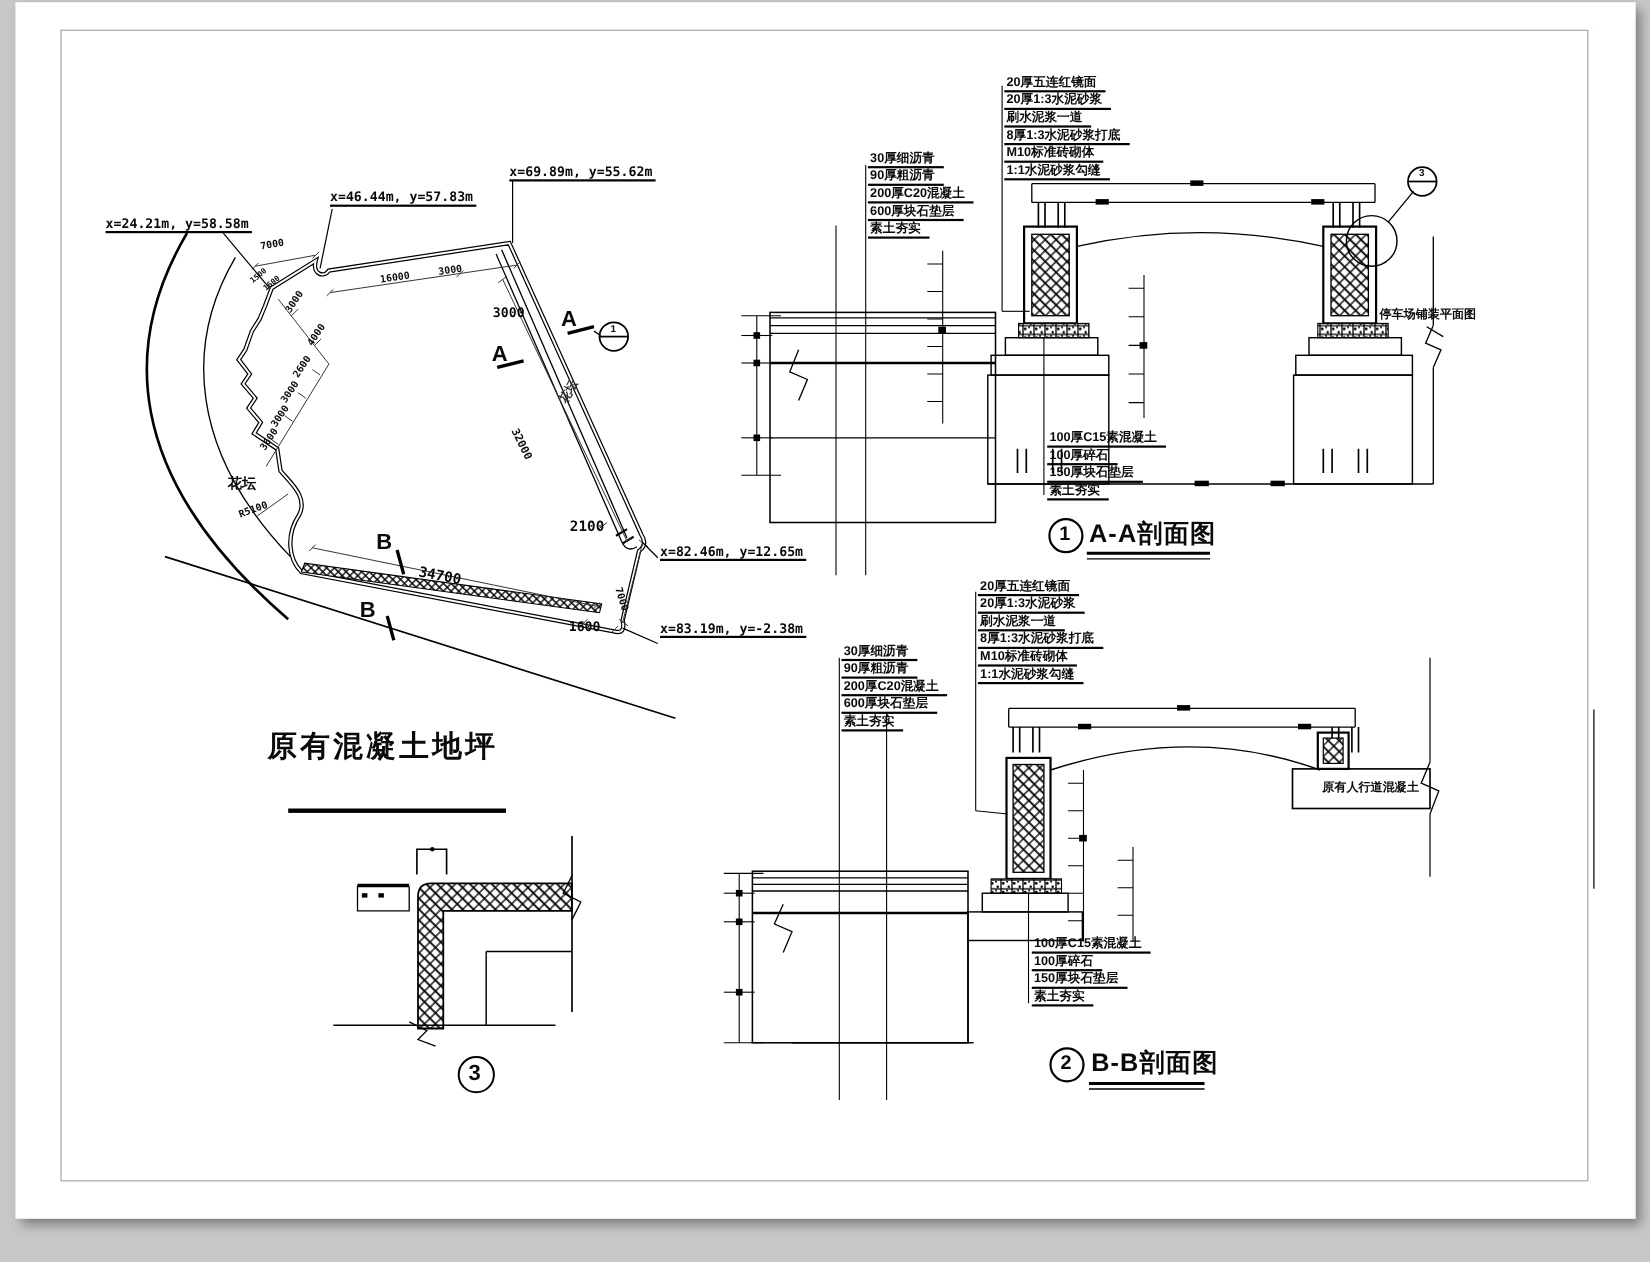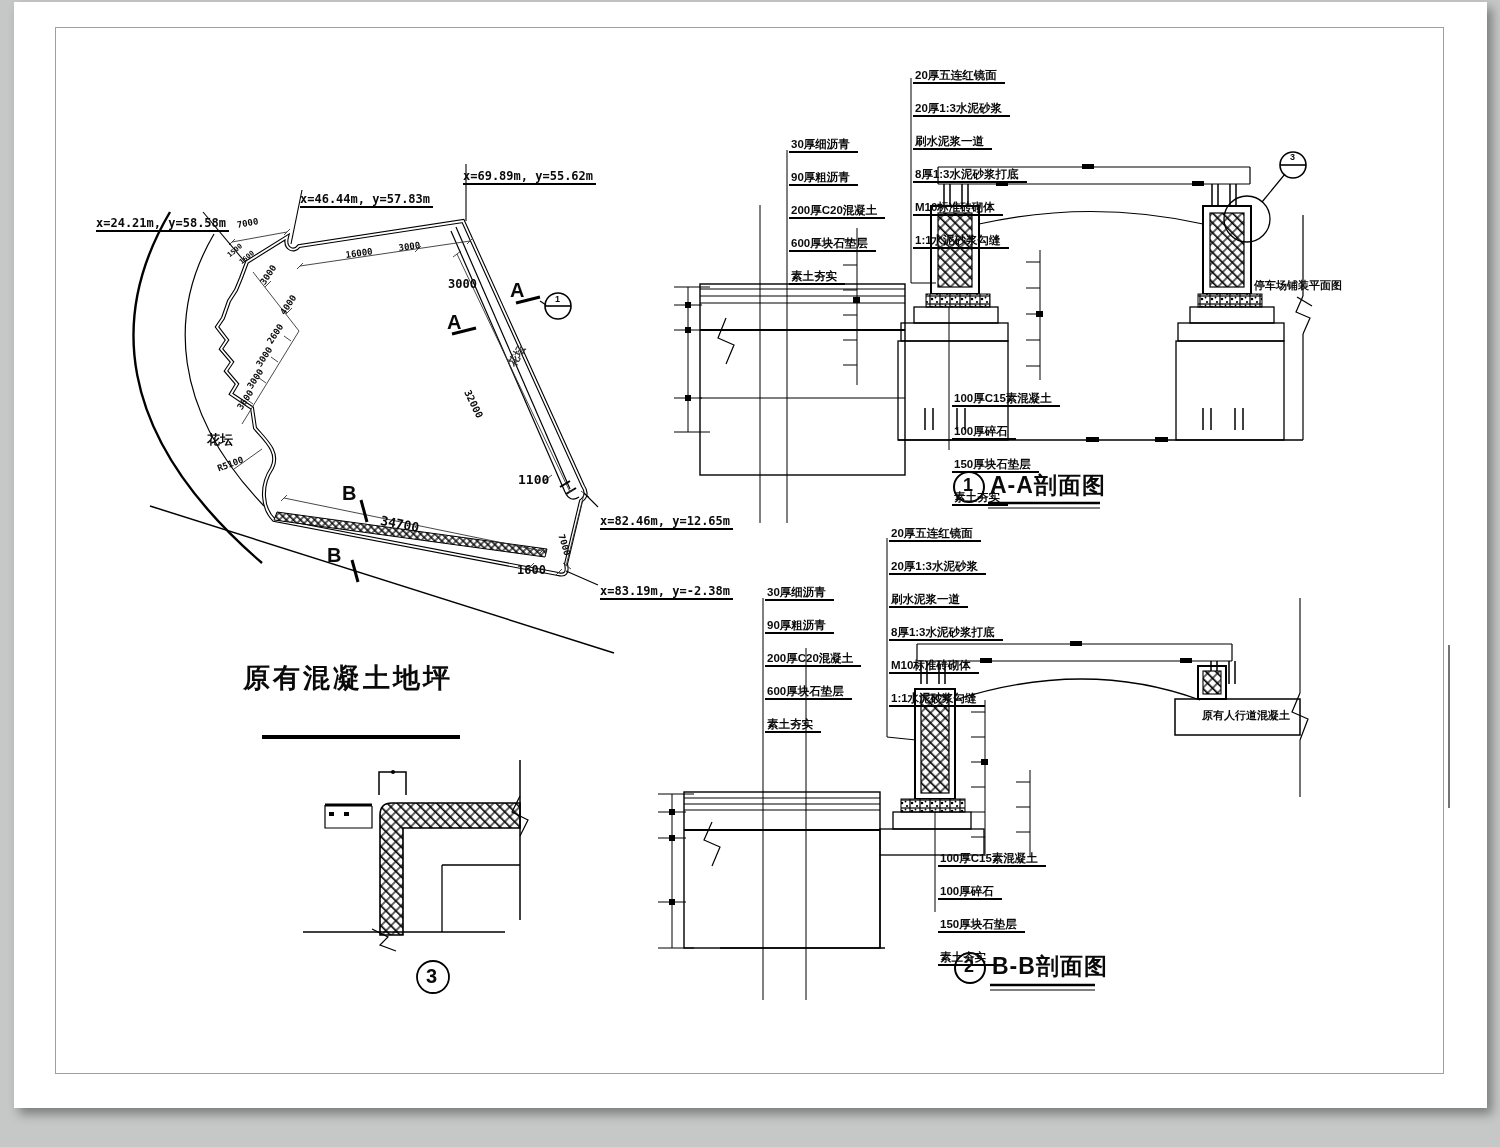"20厚五连红镜面" .co { margin-bottom: 18px -> 1px }
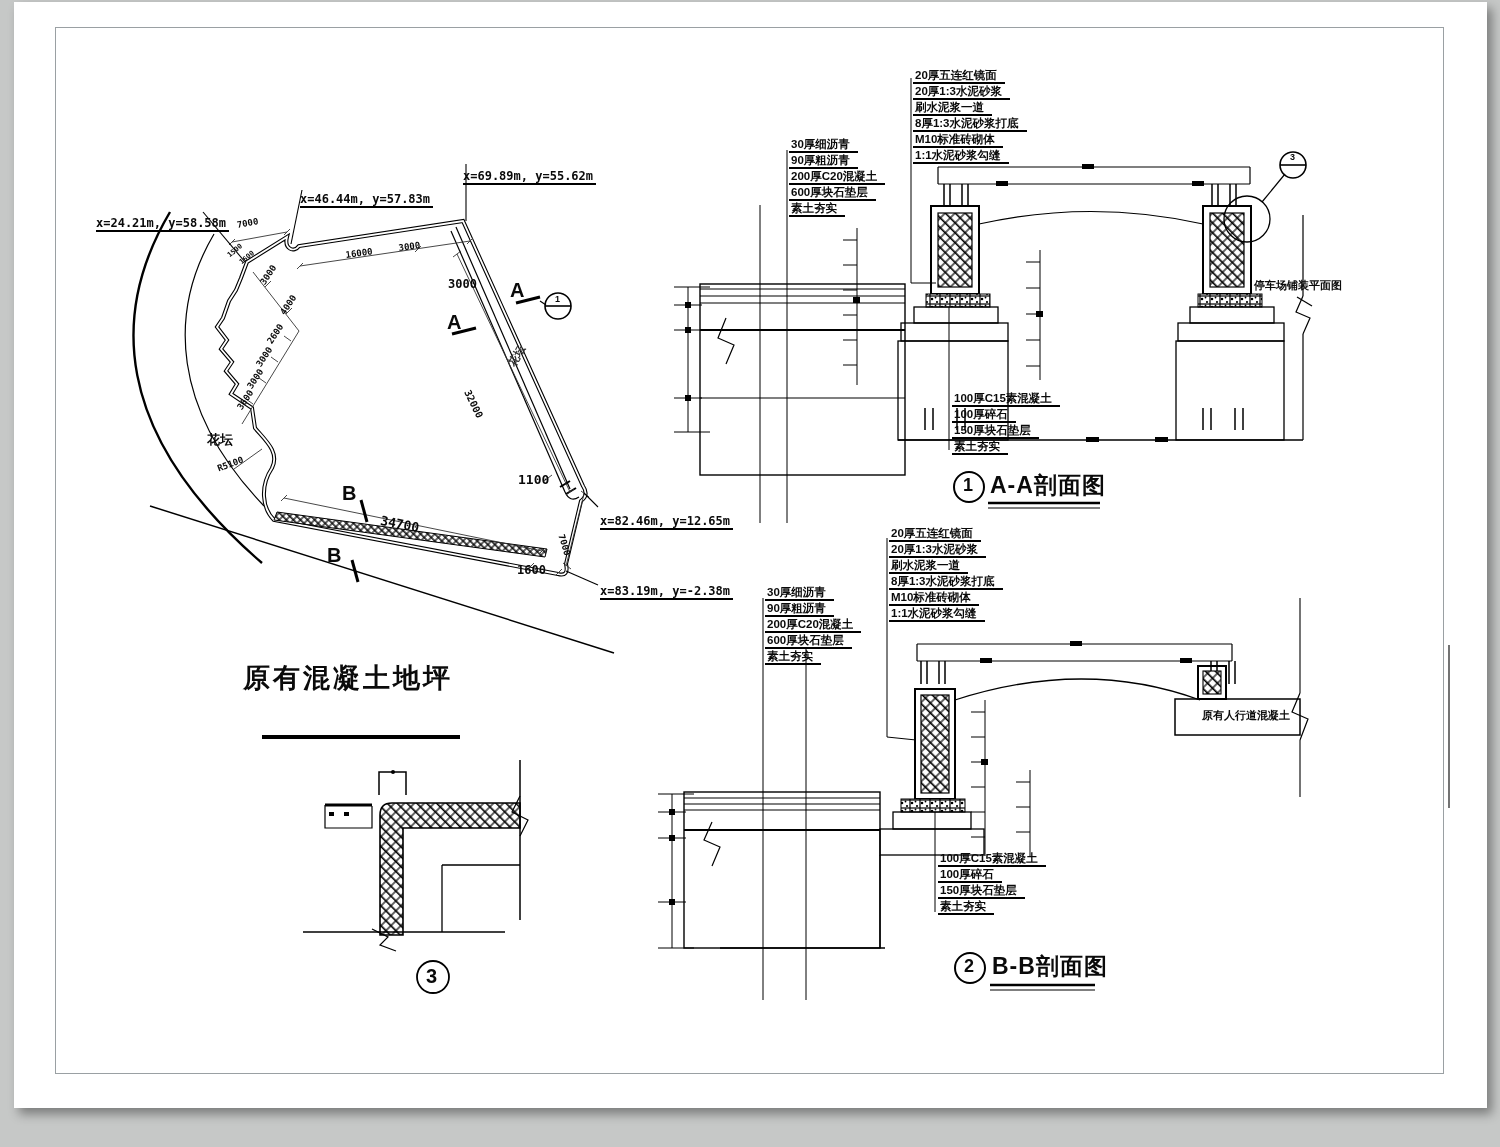"x=69.89m, y=55.62m" .coord { margin-top: 20px -> none }
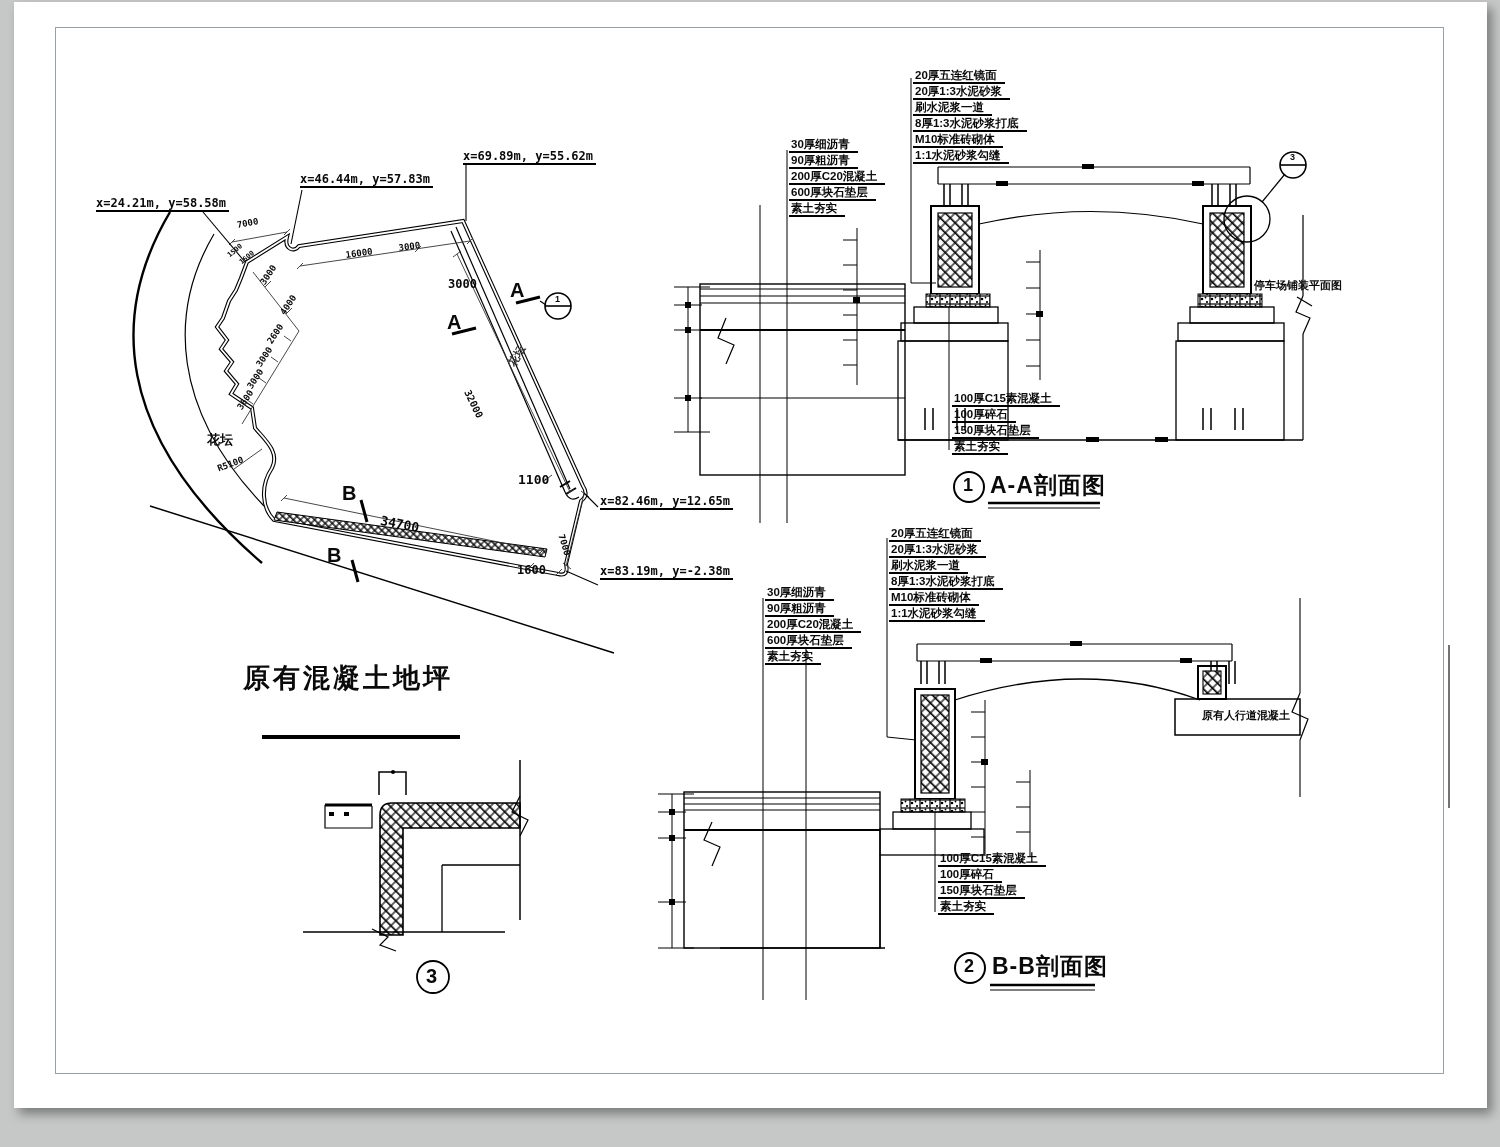"1100" span.lbl { text: 1100 -> 2100 }
